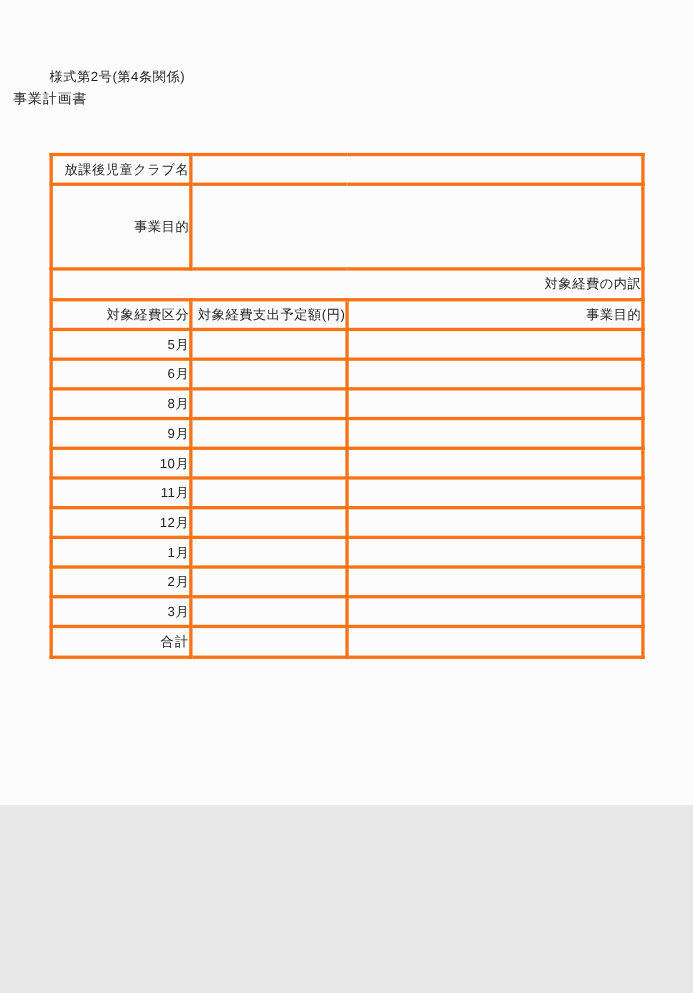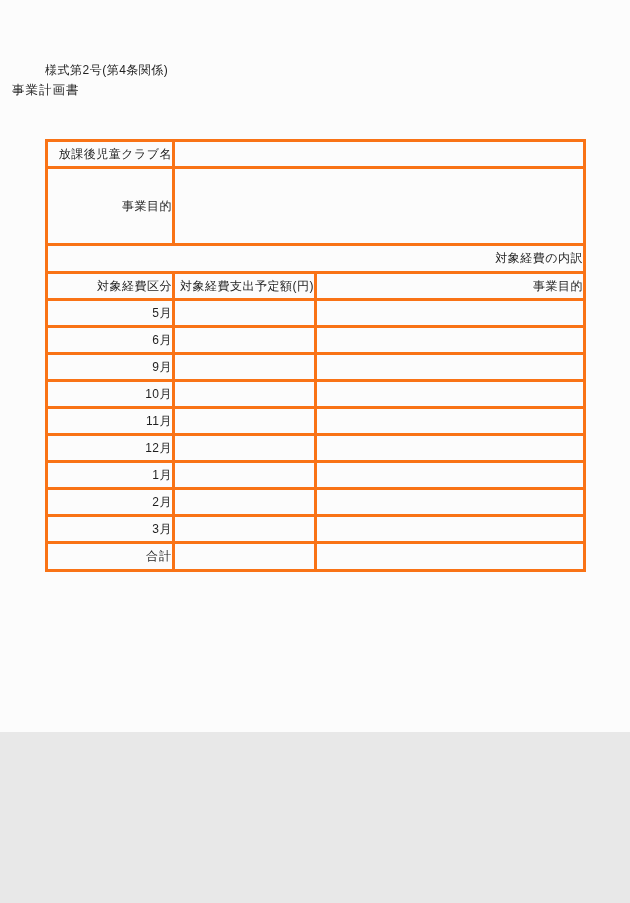"8月" tr.row-month { html: none -> <tr> <td>8月</td> <td></td> <td></td> </tr> }
